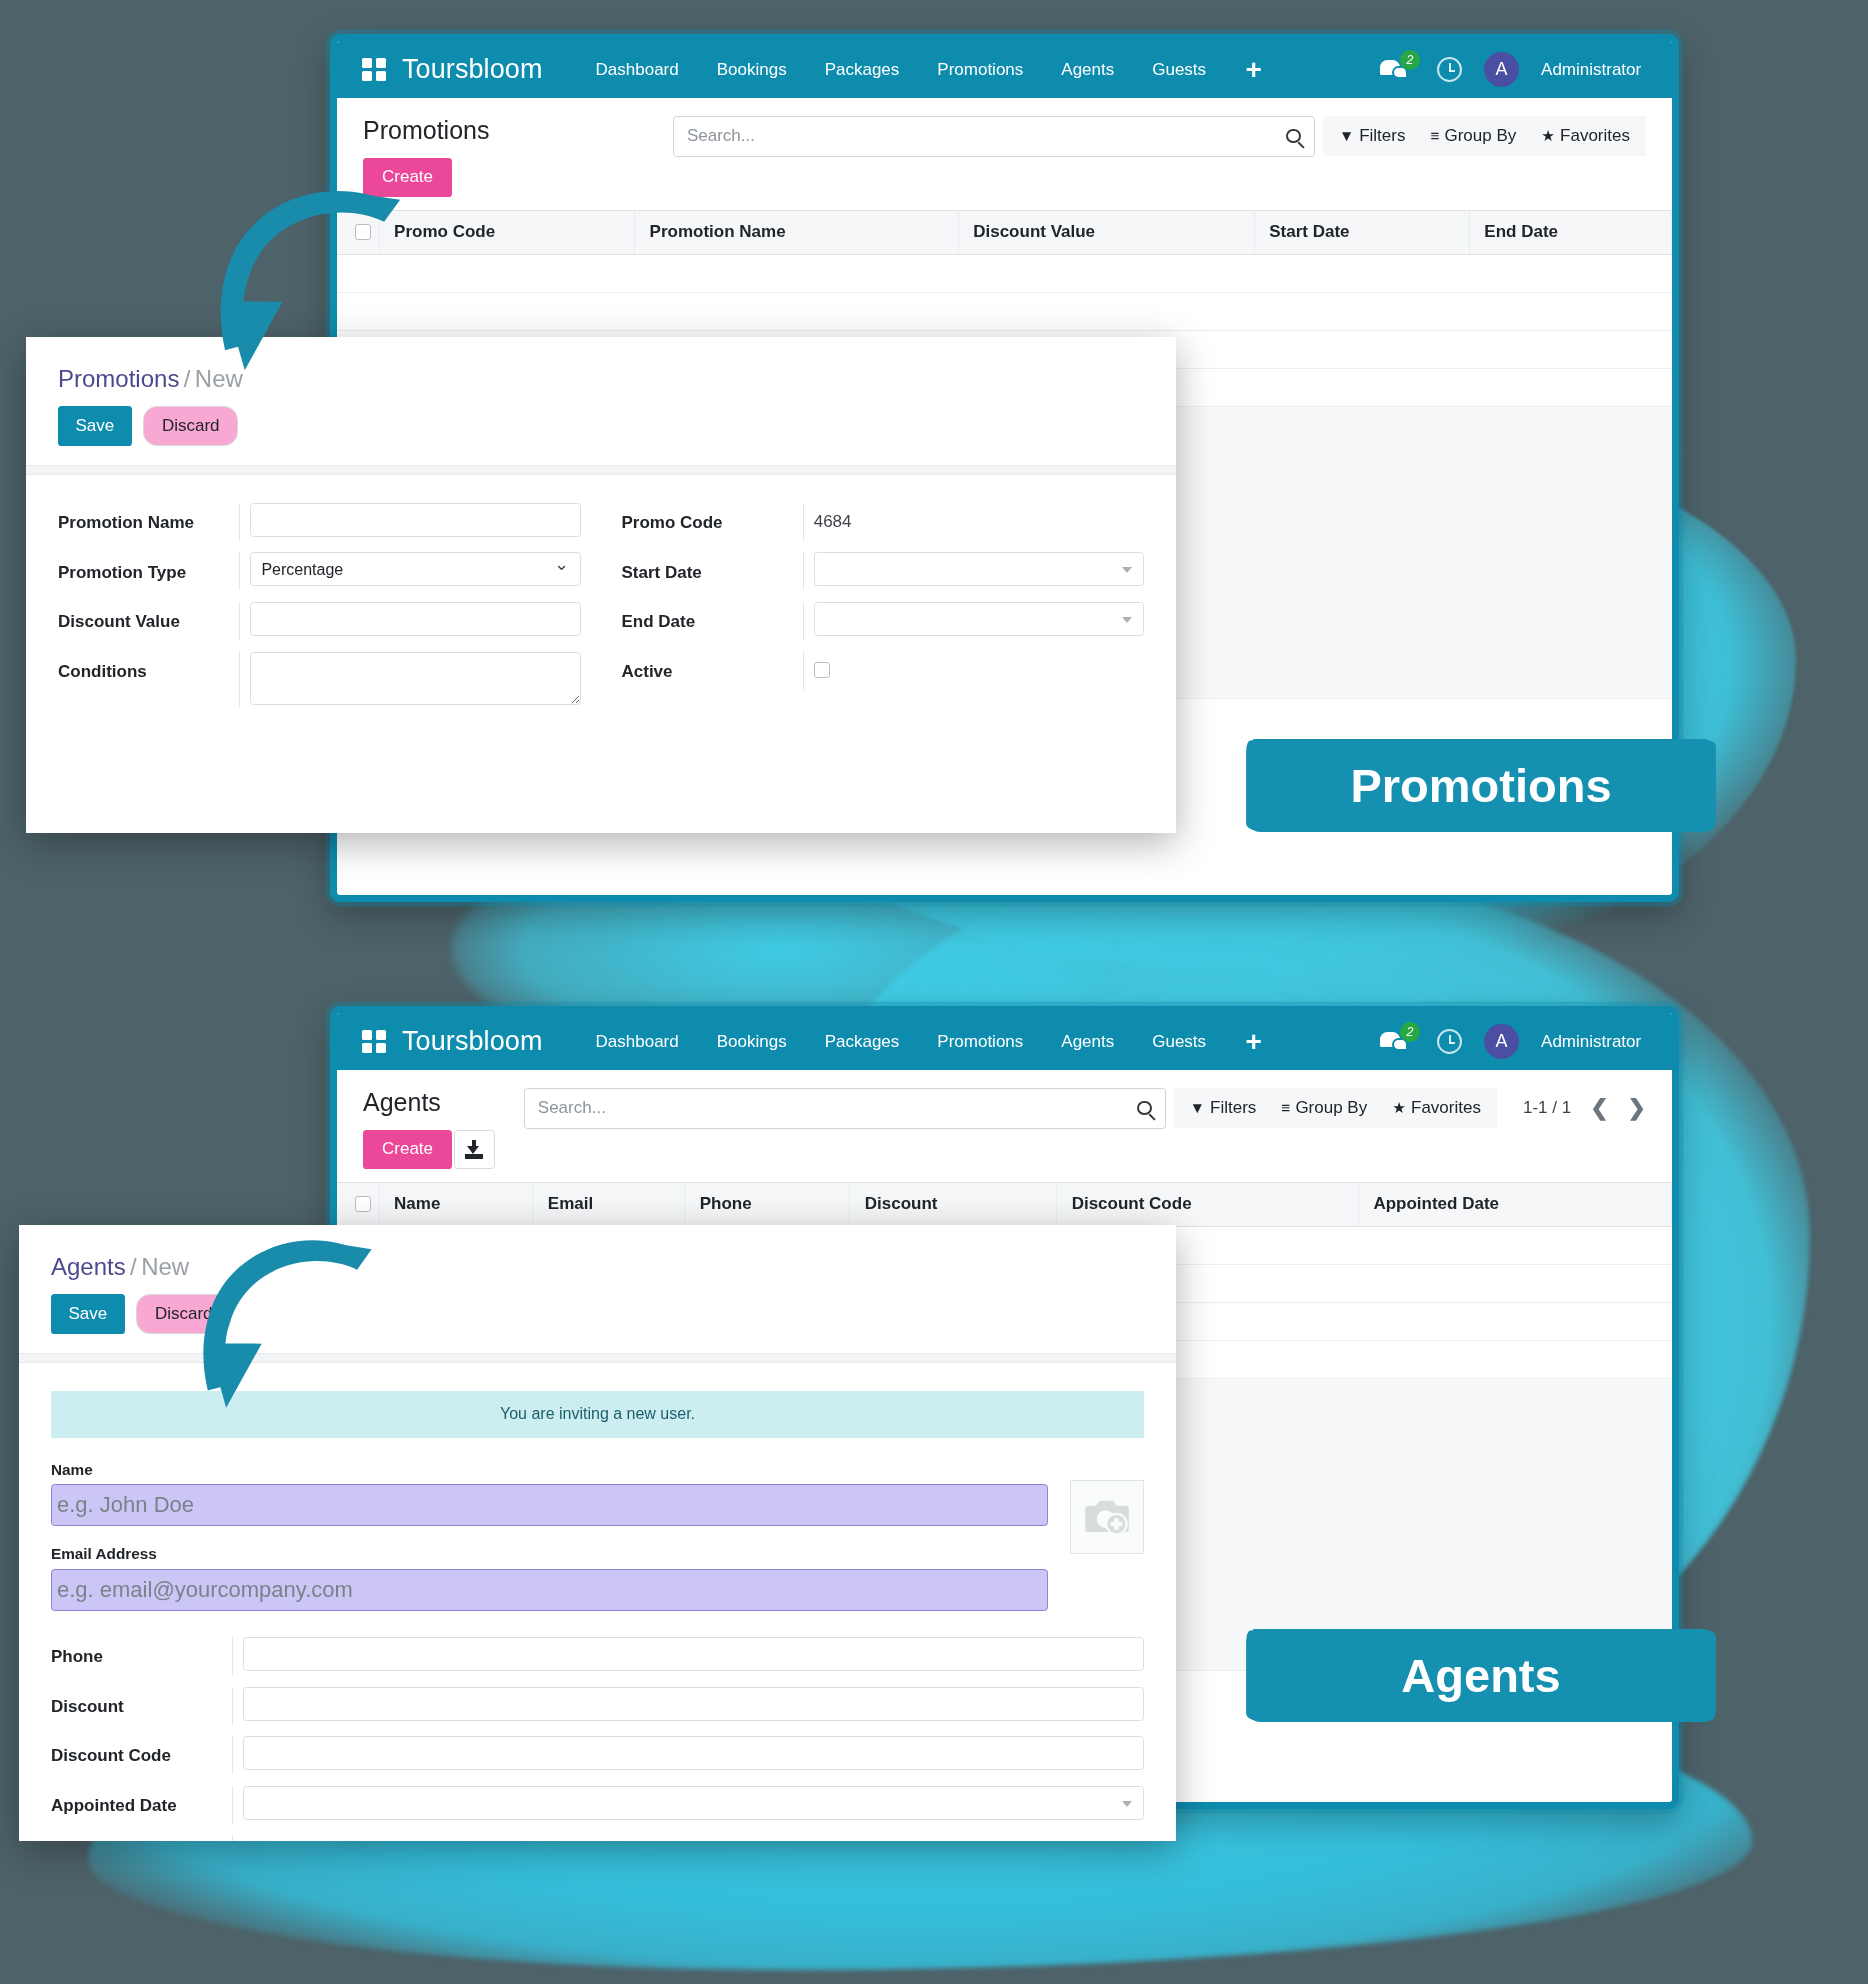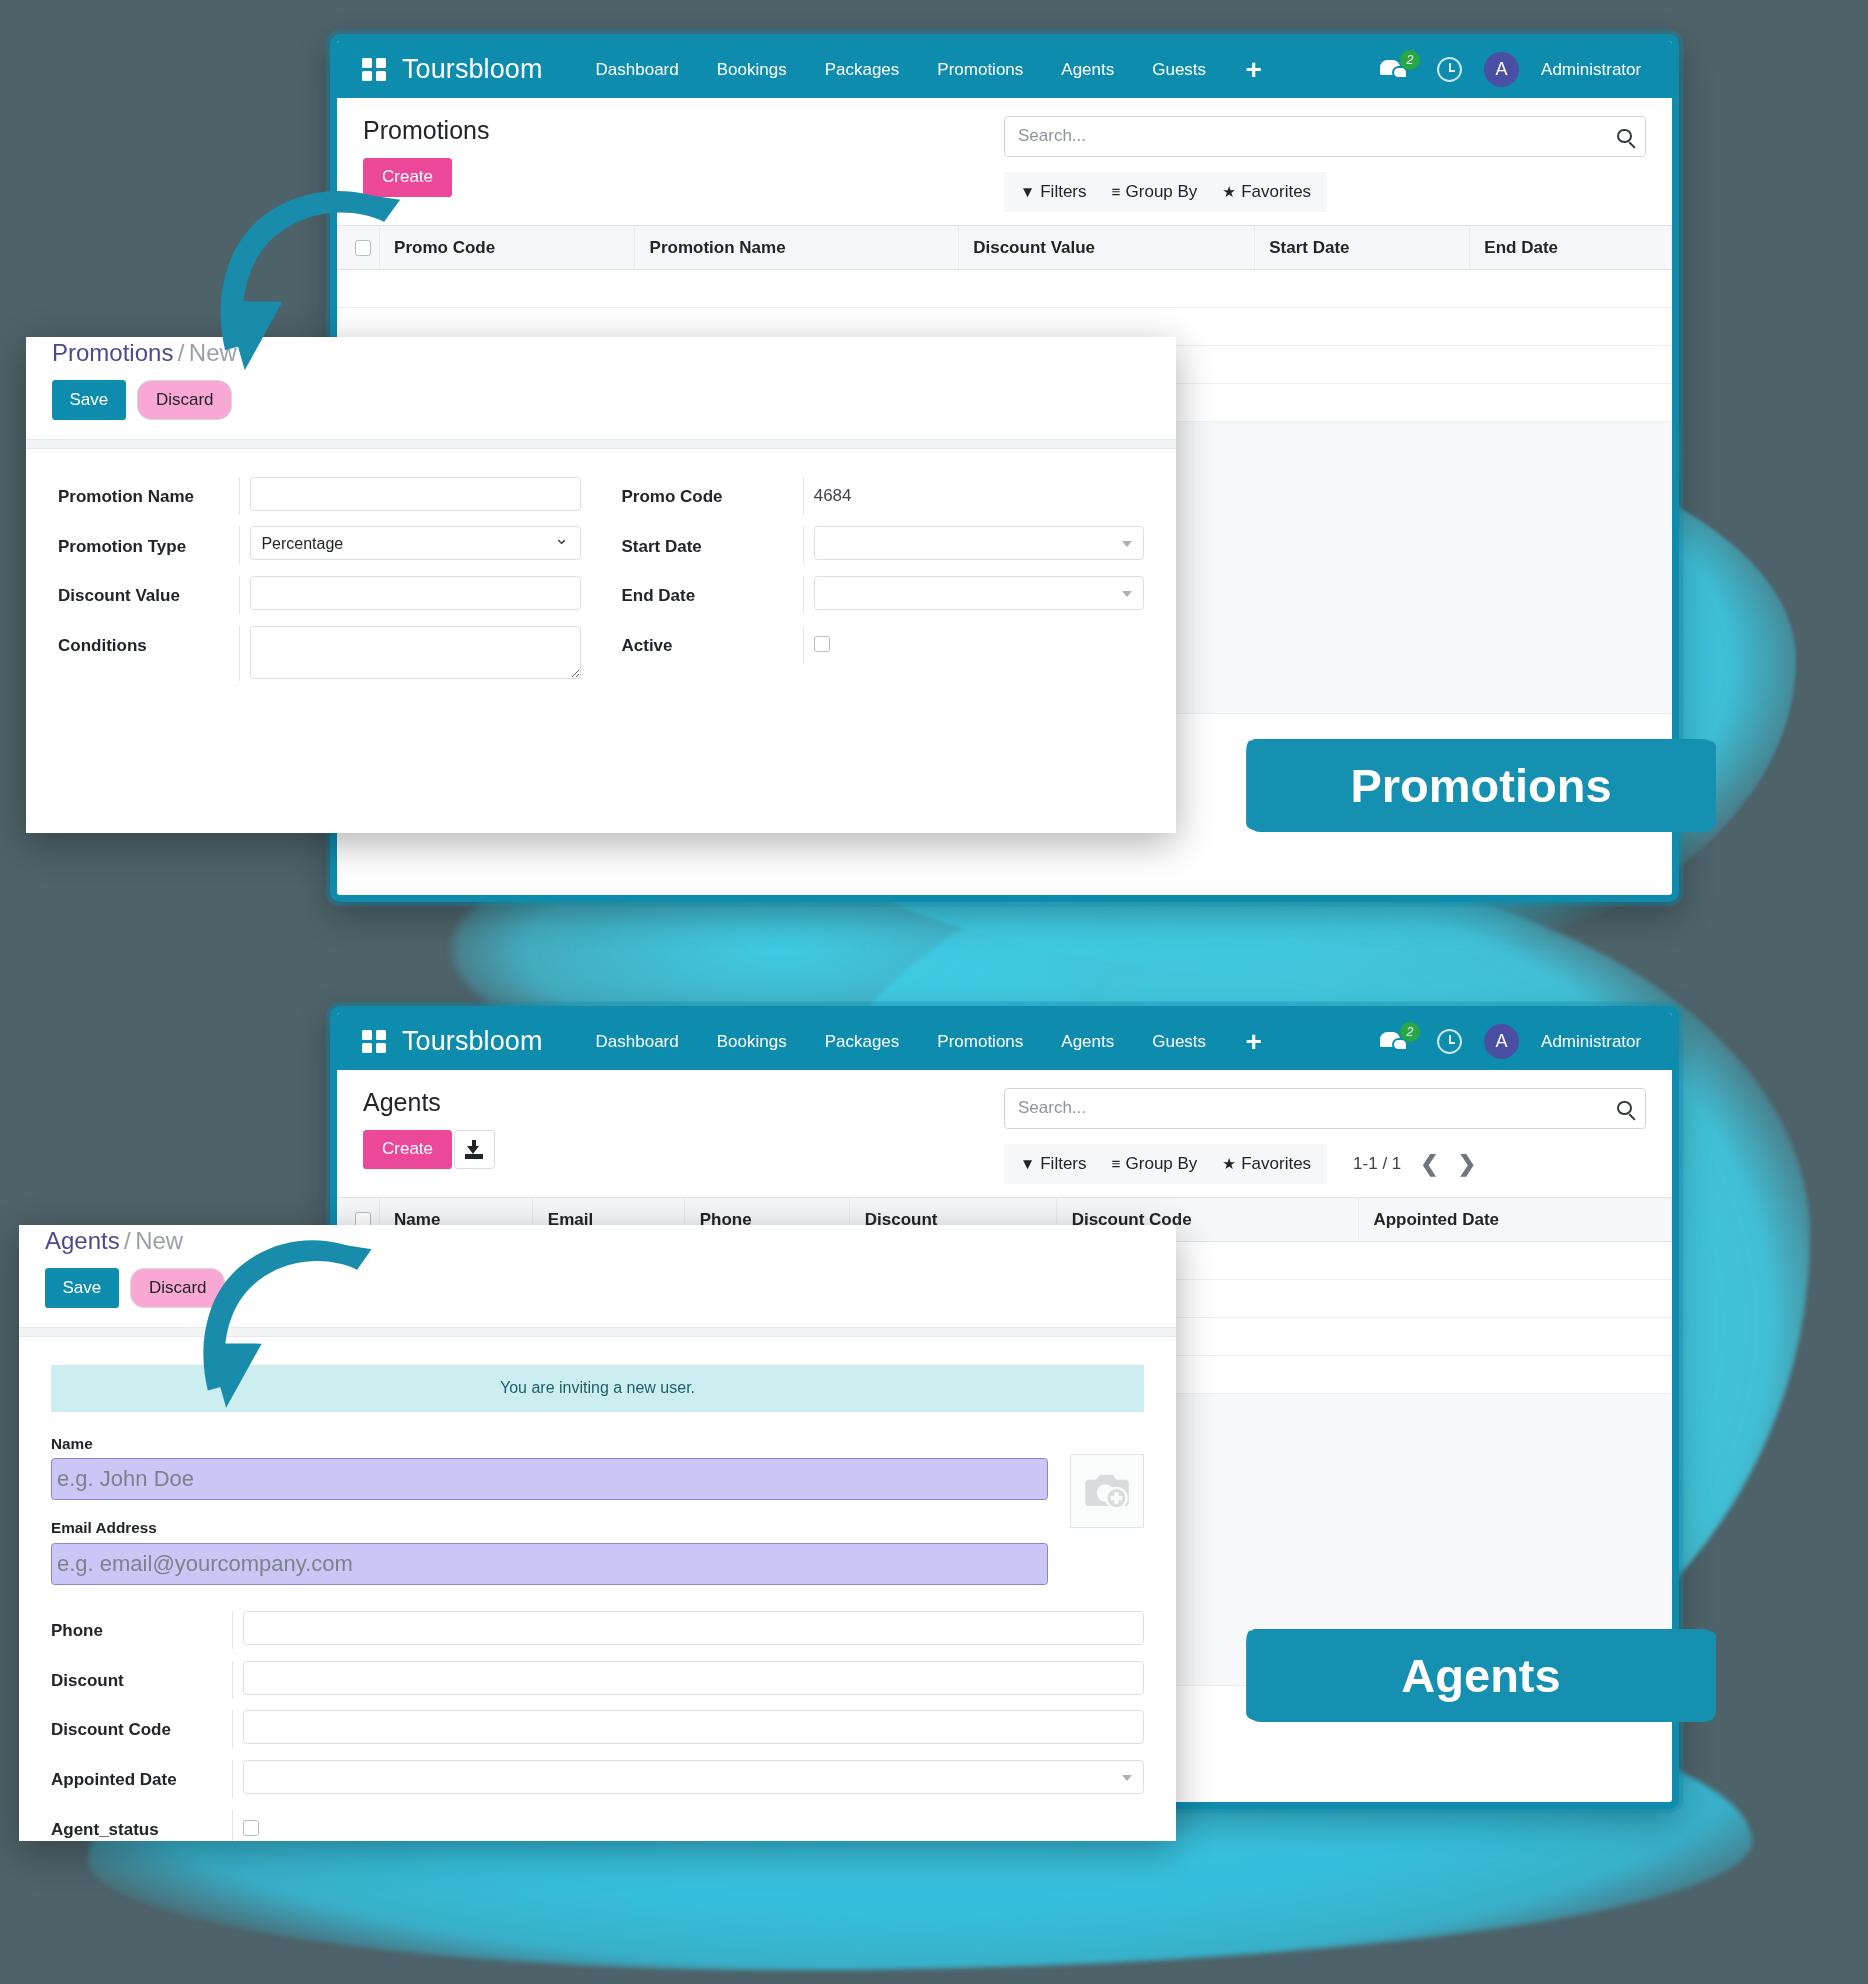"Search..." .cp-right { flex-direction: column -> row; gap: 15px -> 8px }
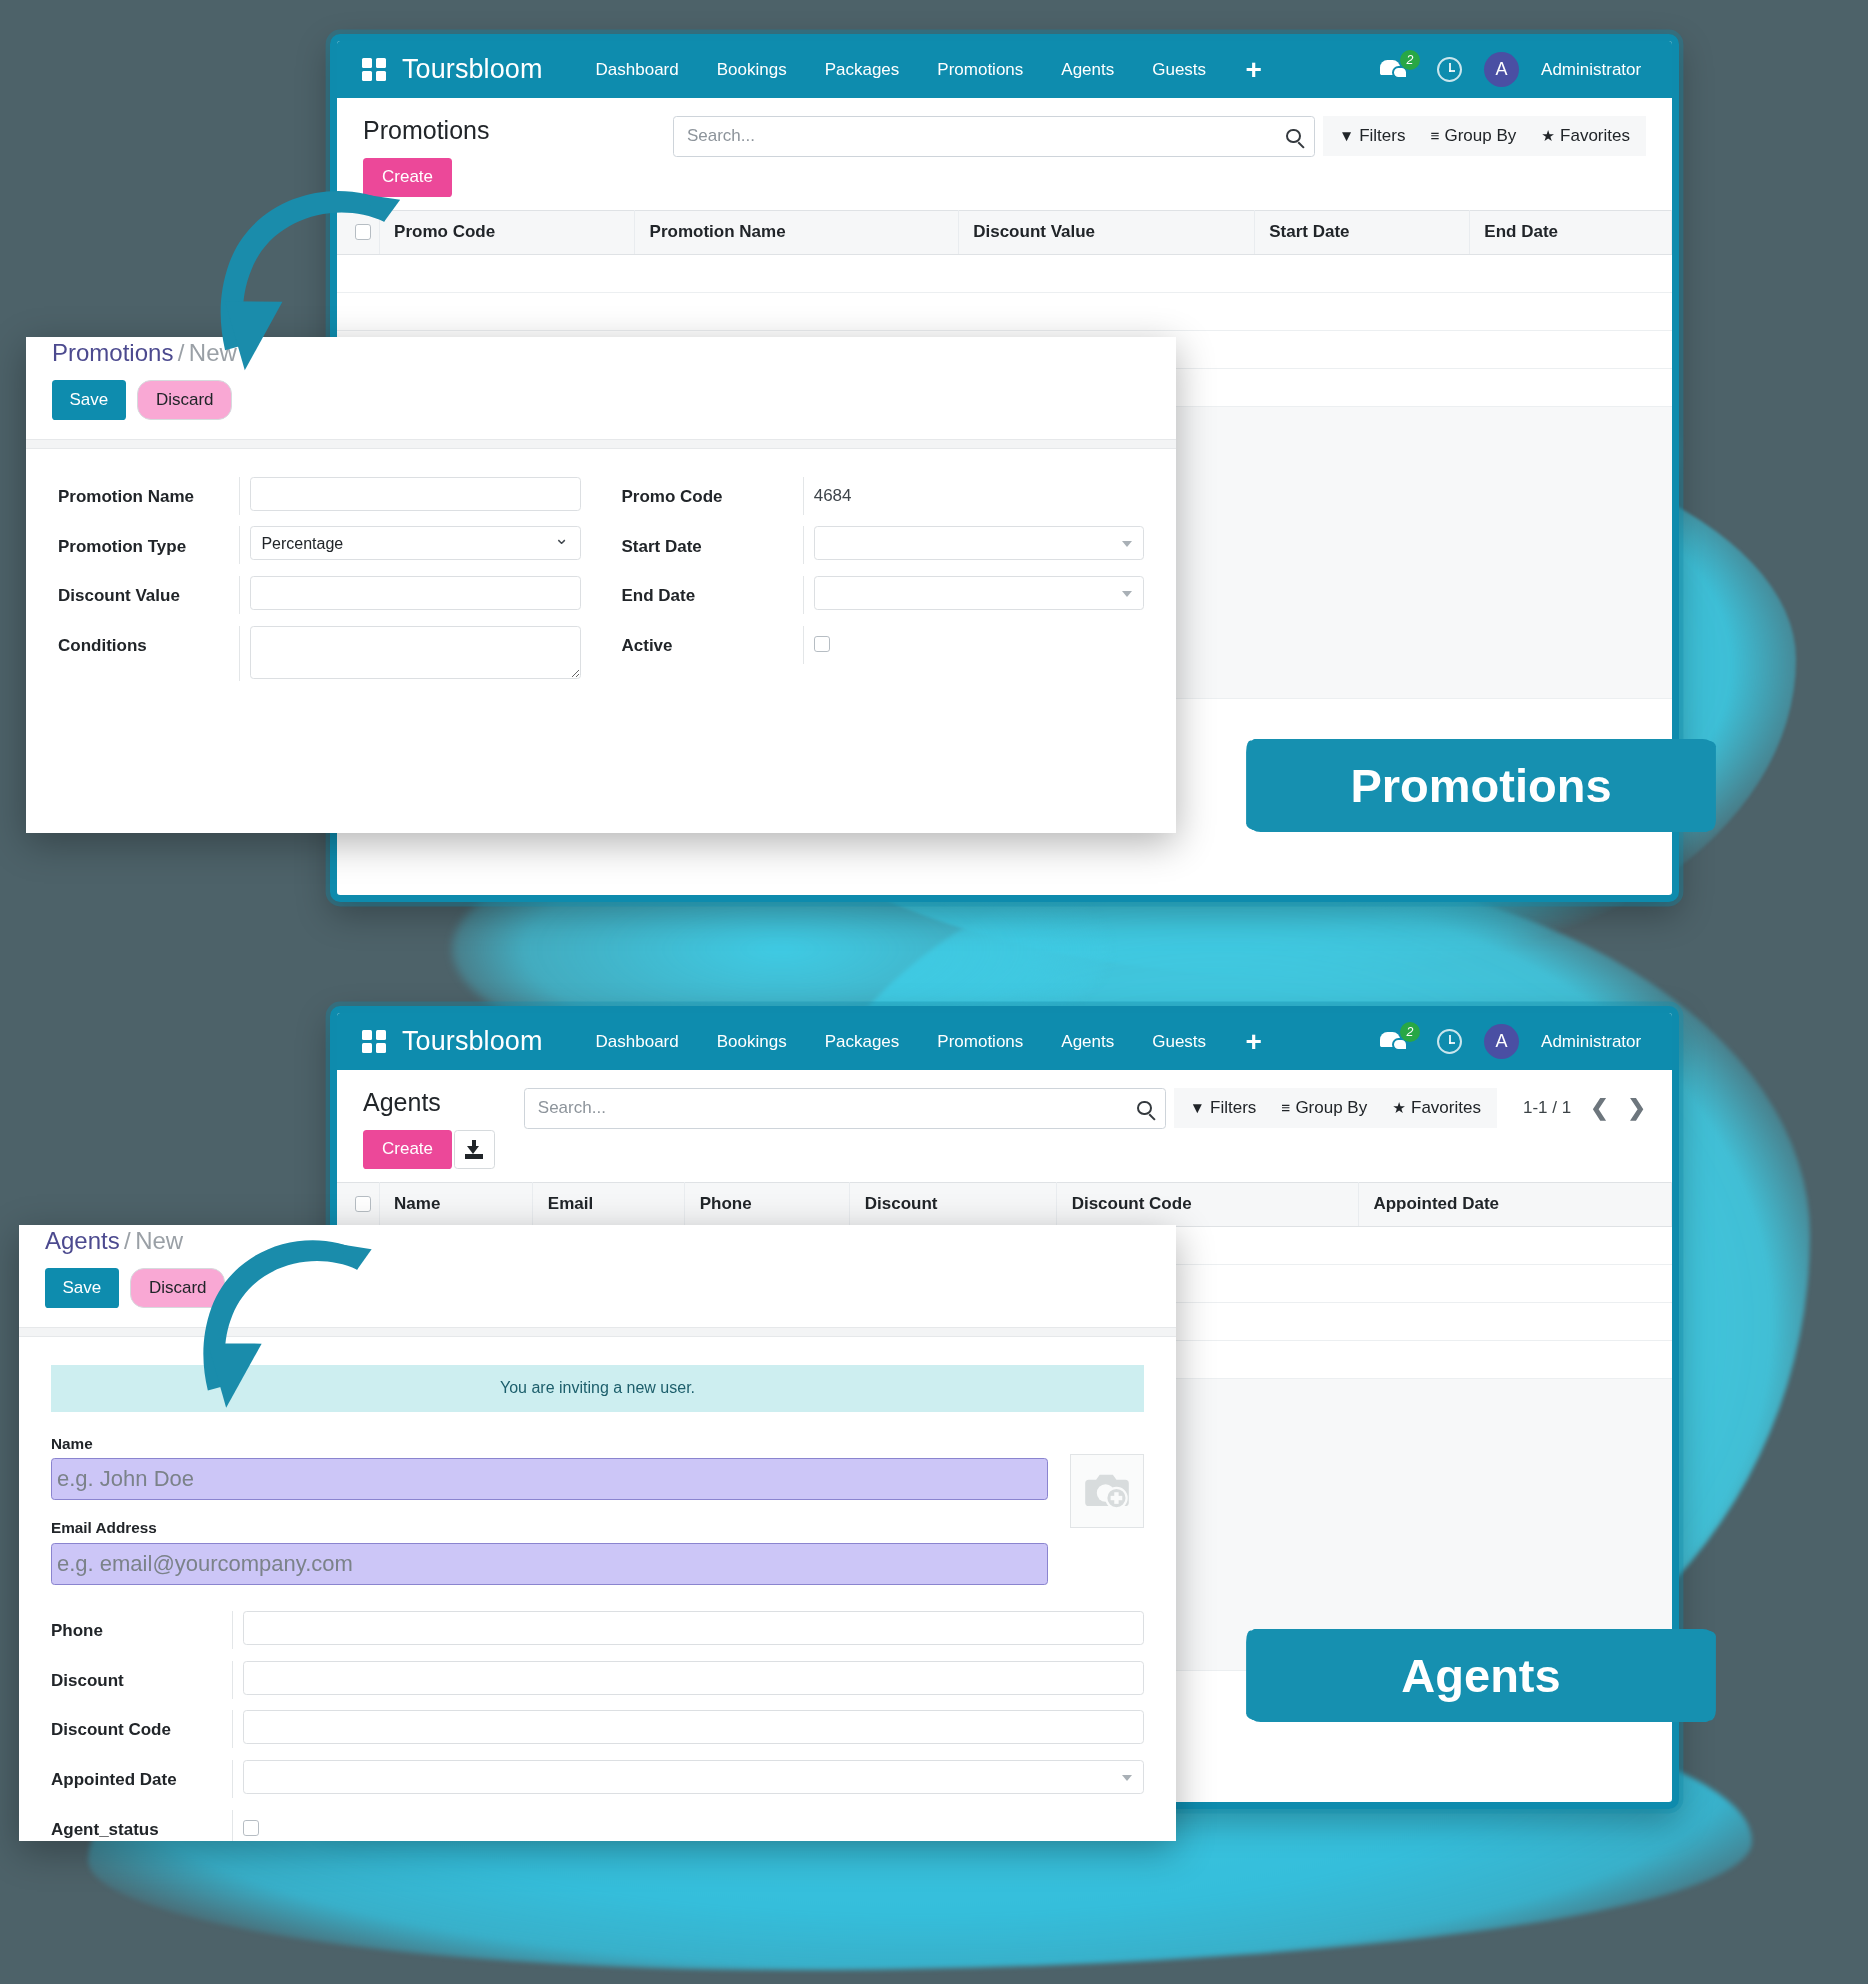"Promotions / New" .form-head { margin-left: none -> 6px; padding: 2px 26px 0 26px -> 28px 26px 0 26px }
